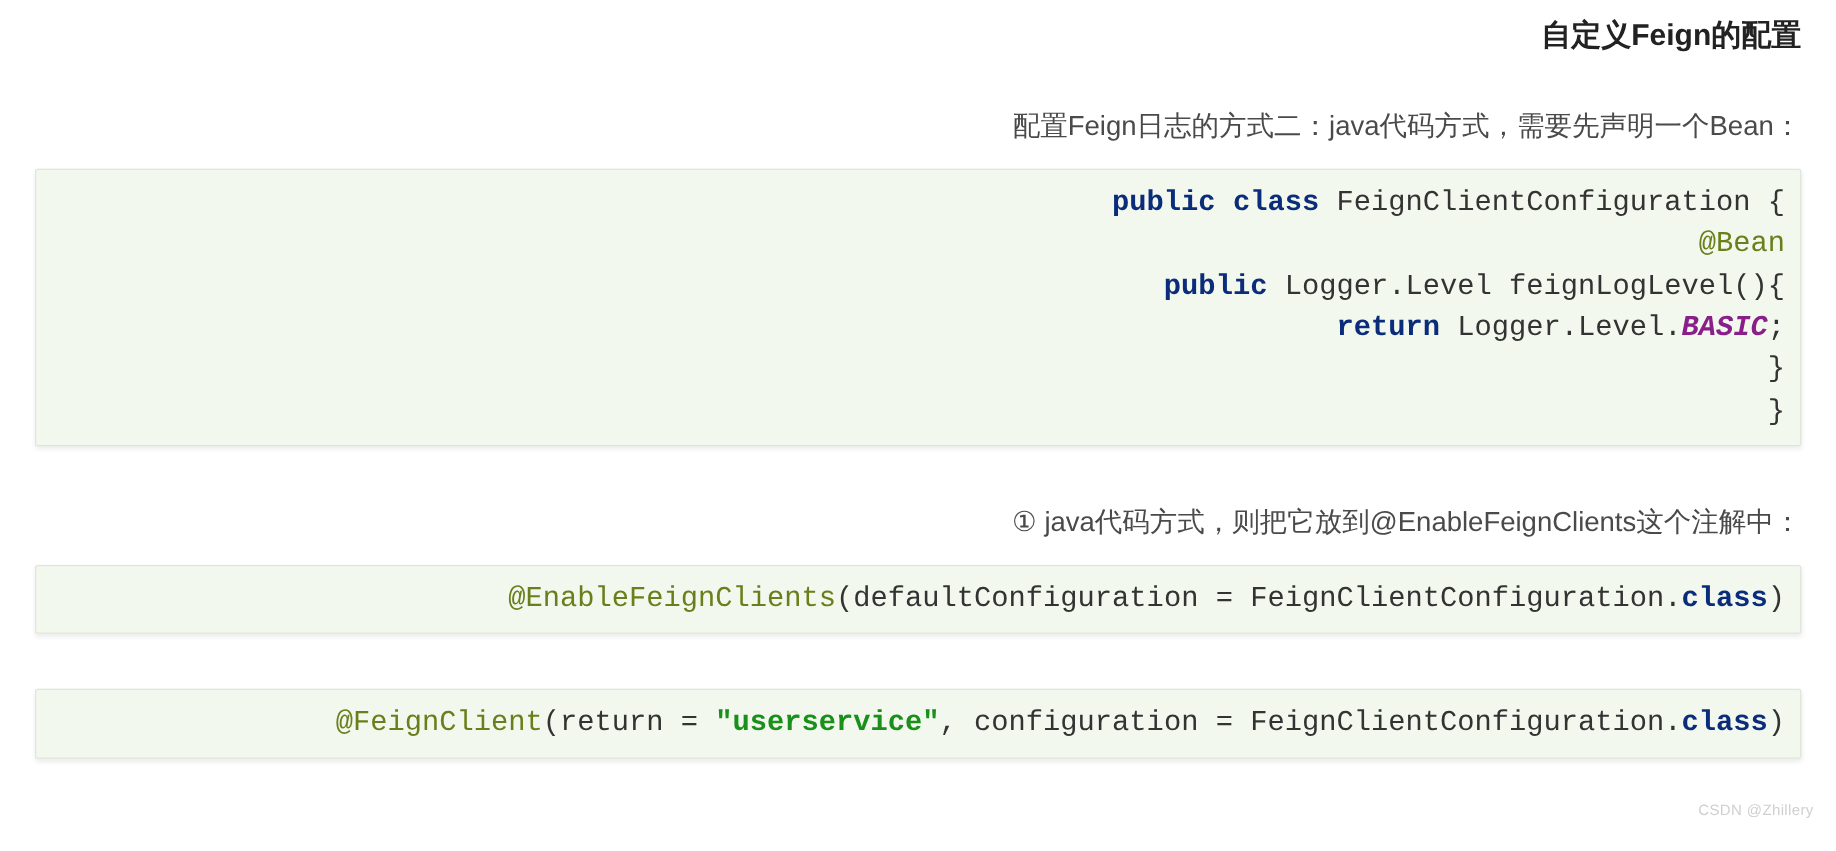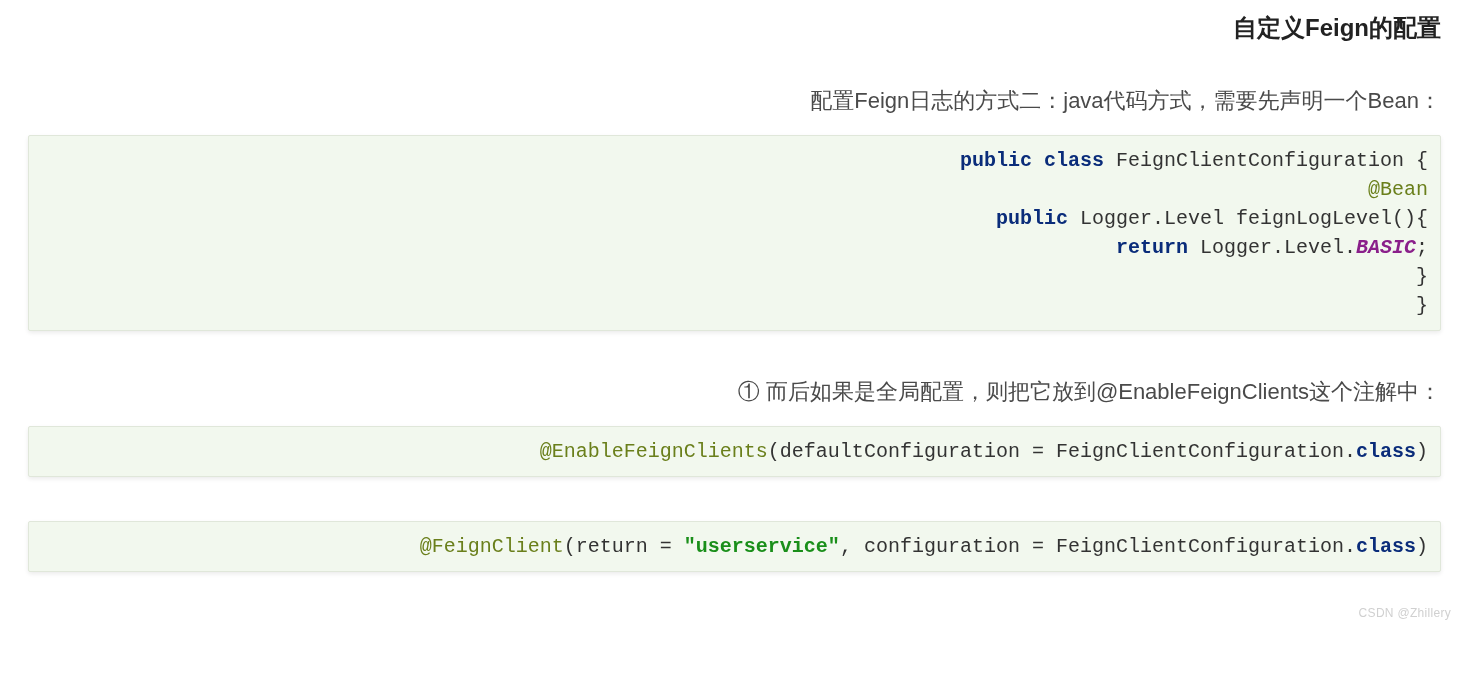"public class FeignClientConfiguration {" .code-block { font-size: 20px -> 23px }
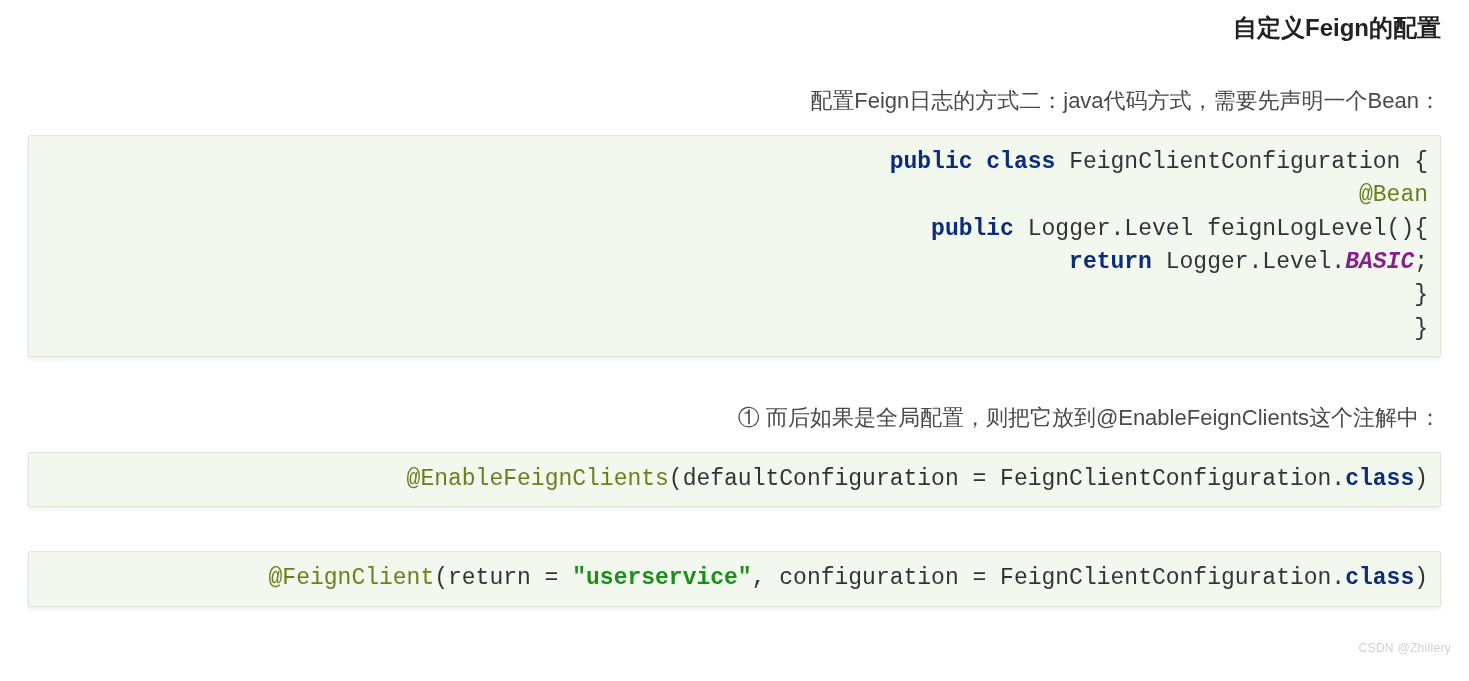"而后如果是全局配置，则把它放到@EnableFeignClients这个注解中：" span { text: 而后如果是全局配置 -> java代码方式 }
